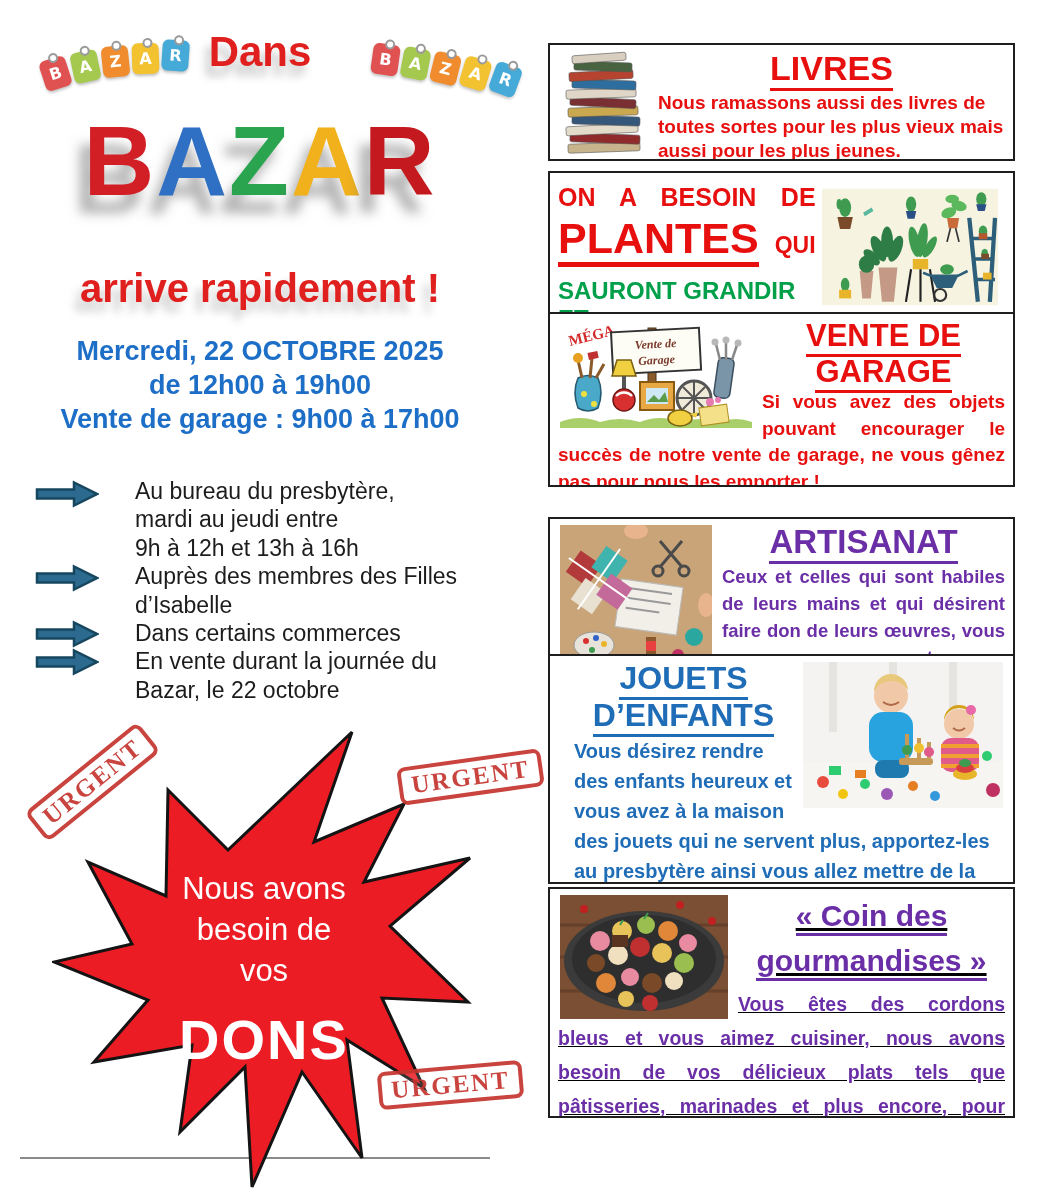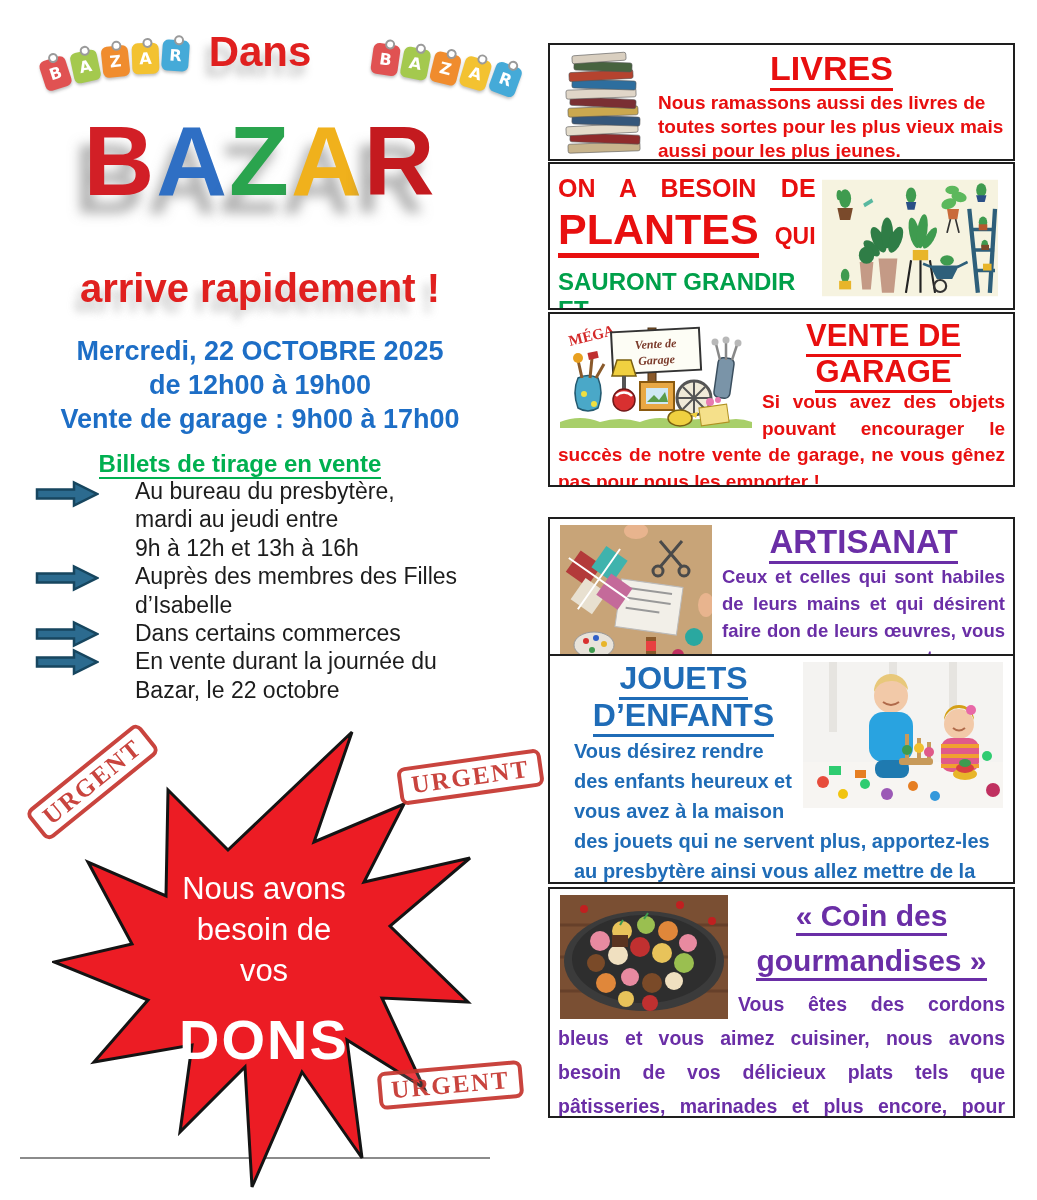"ON A BESOIN DE" #box-plantes { top: 162px -> 171px }
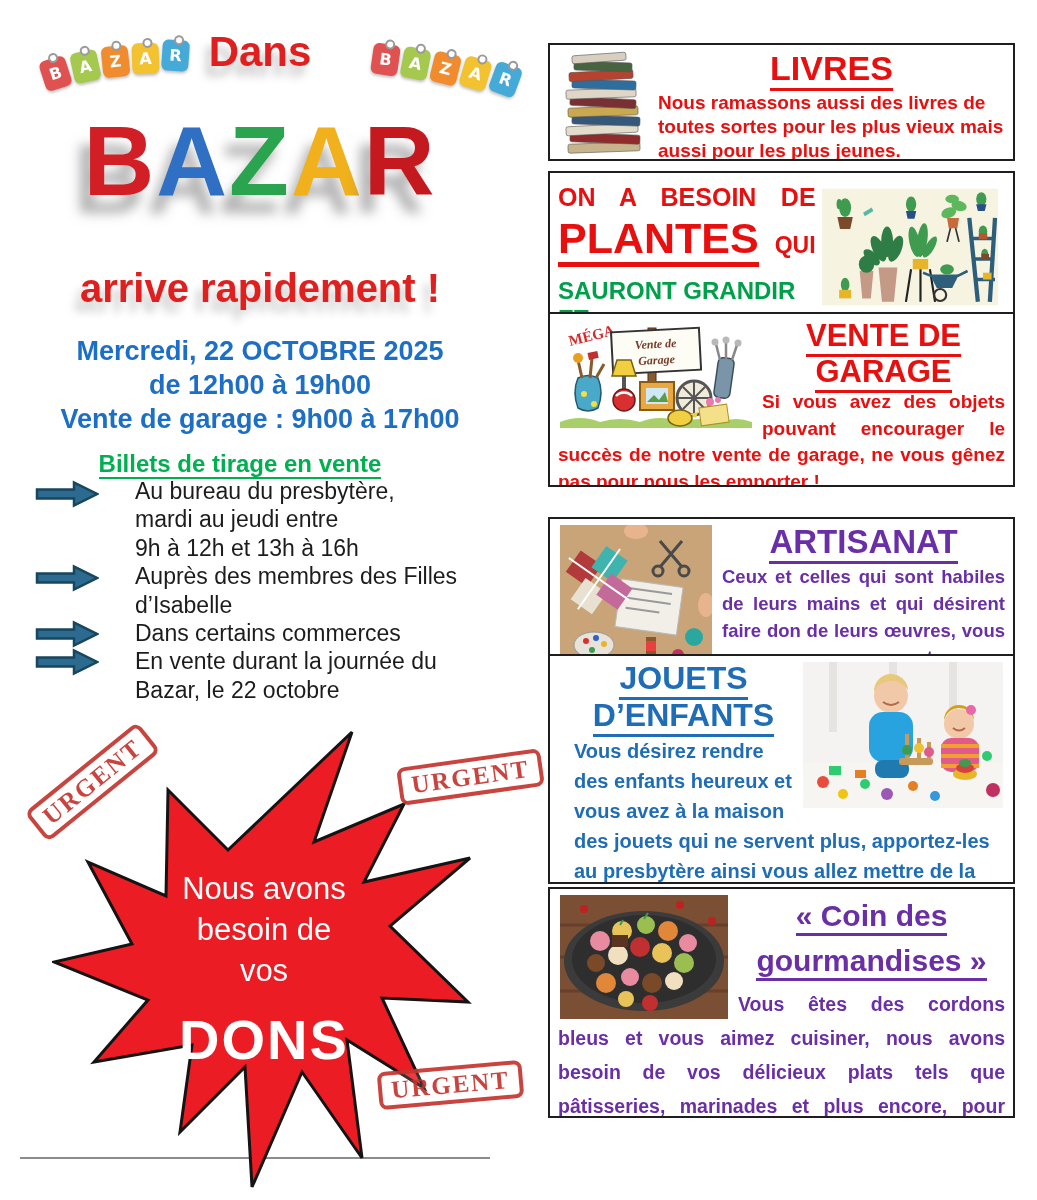"Billets de tirage en vente" div.abs { html: <div><span>Billets de tirage en vente</span></div> -> none }
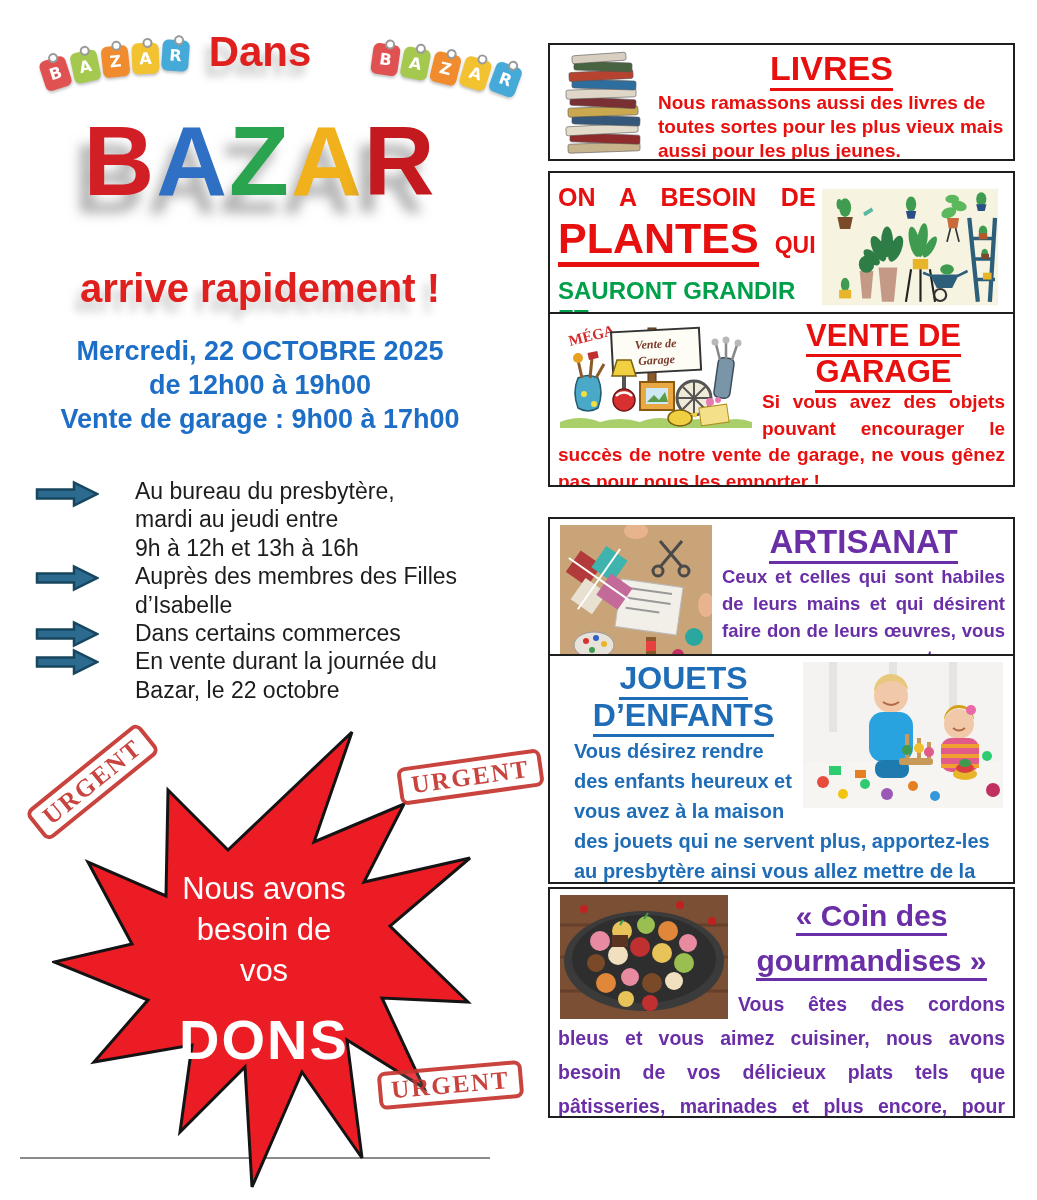"« Coin des" #box-gourmandises { text-decoration: none -> underline }
